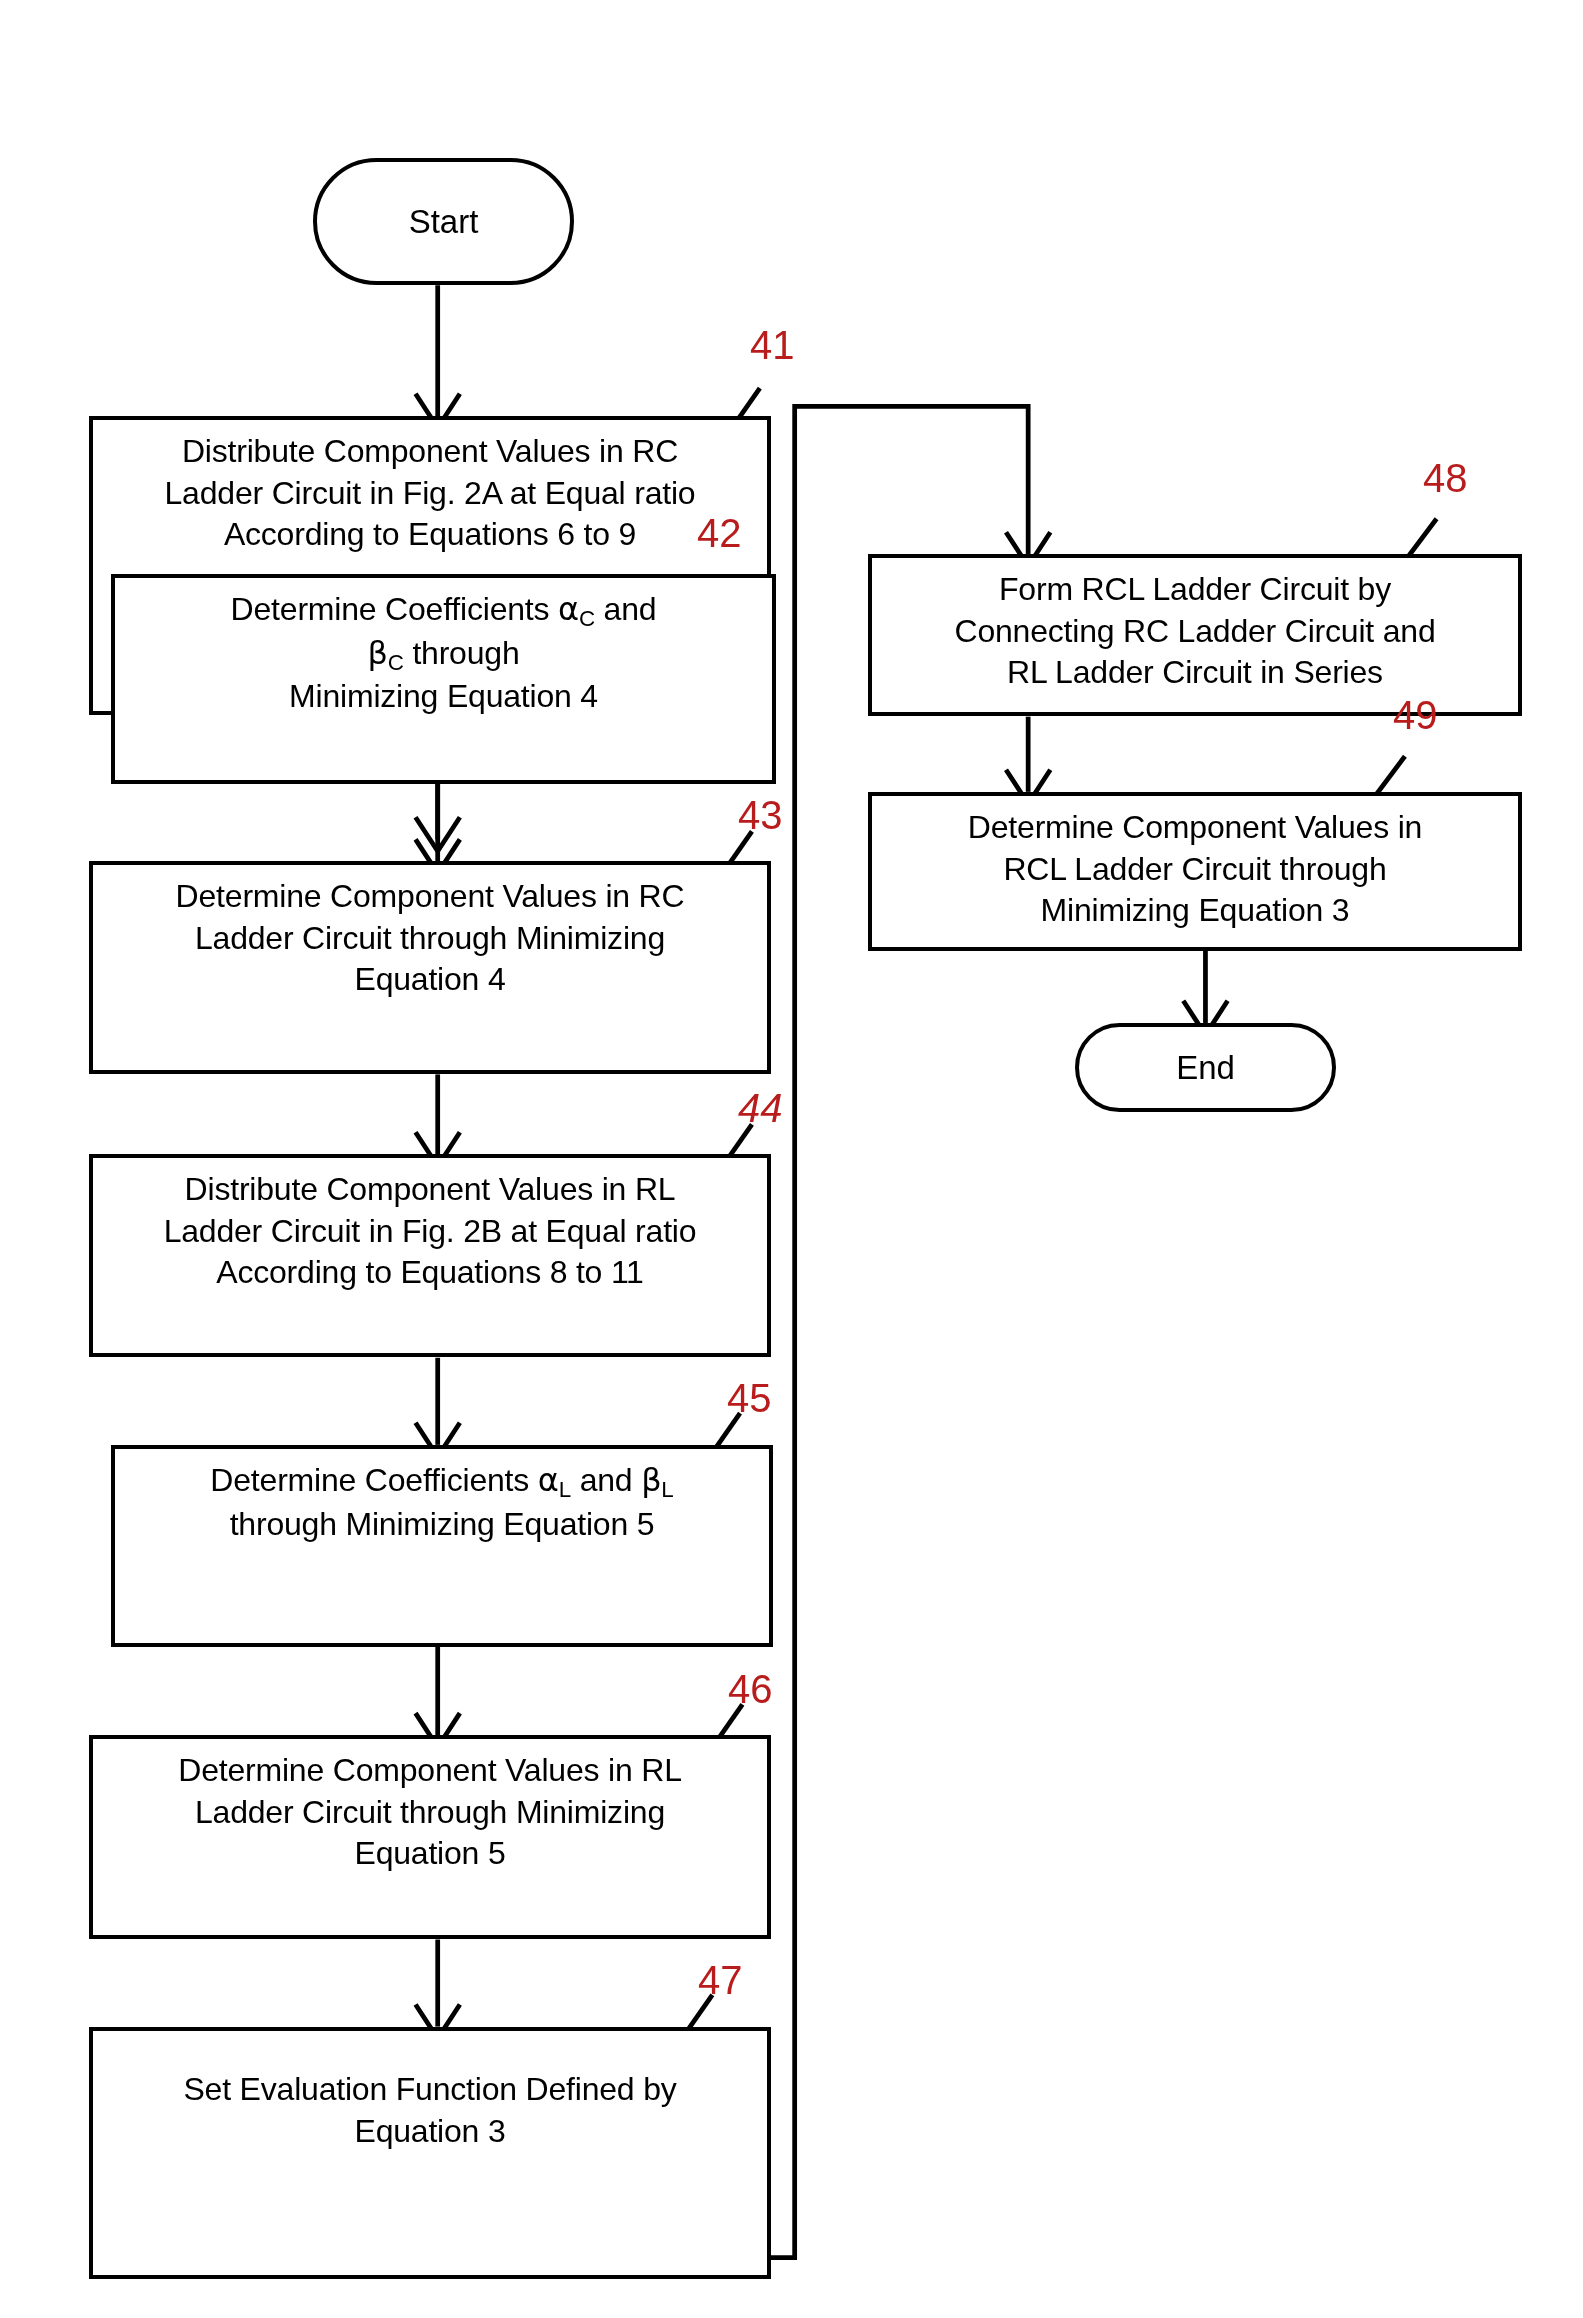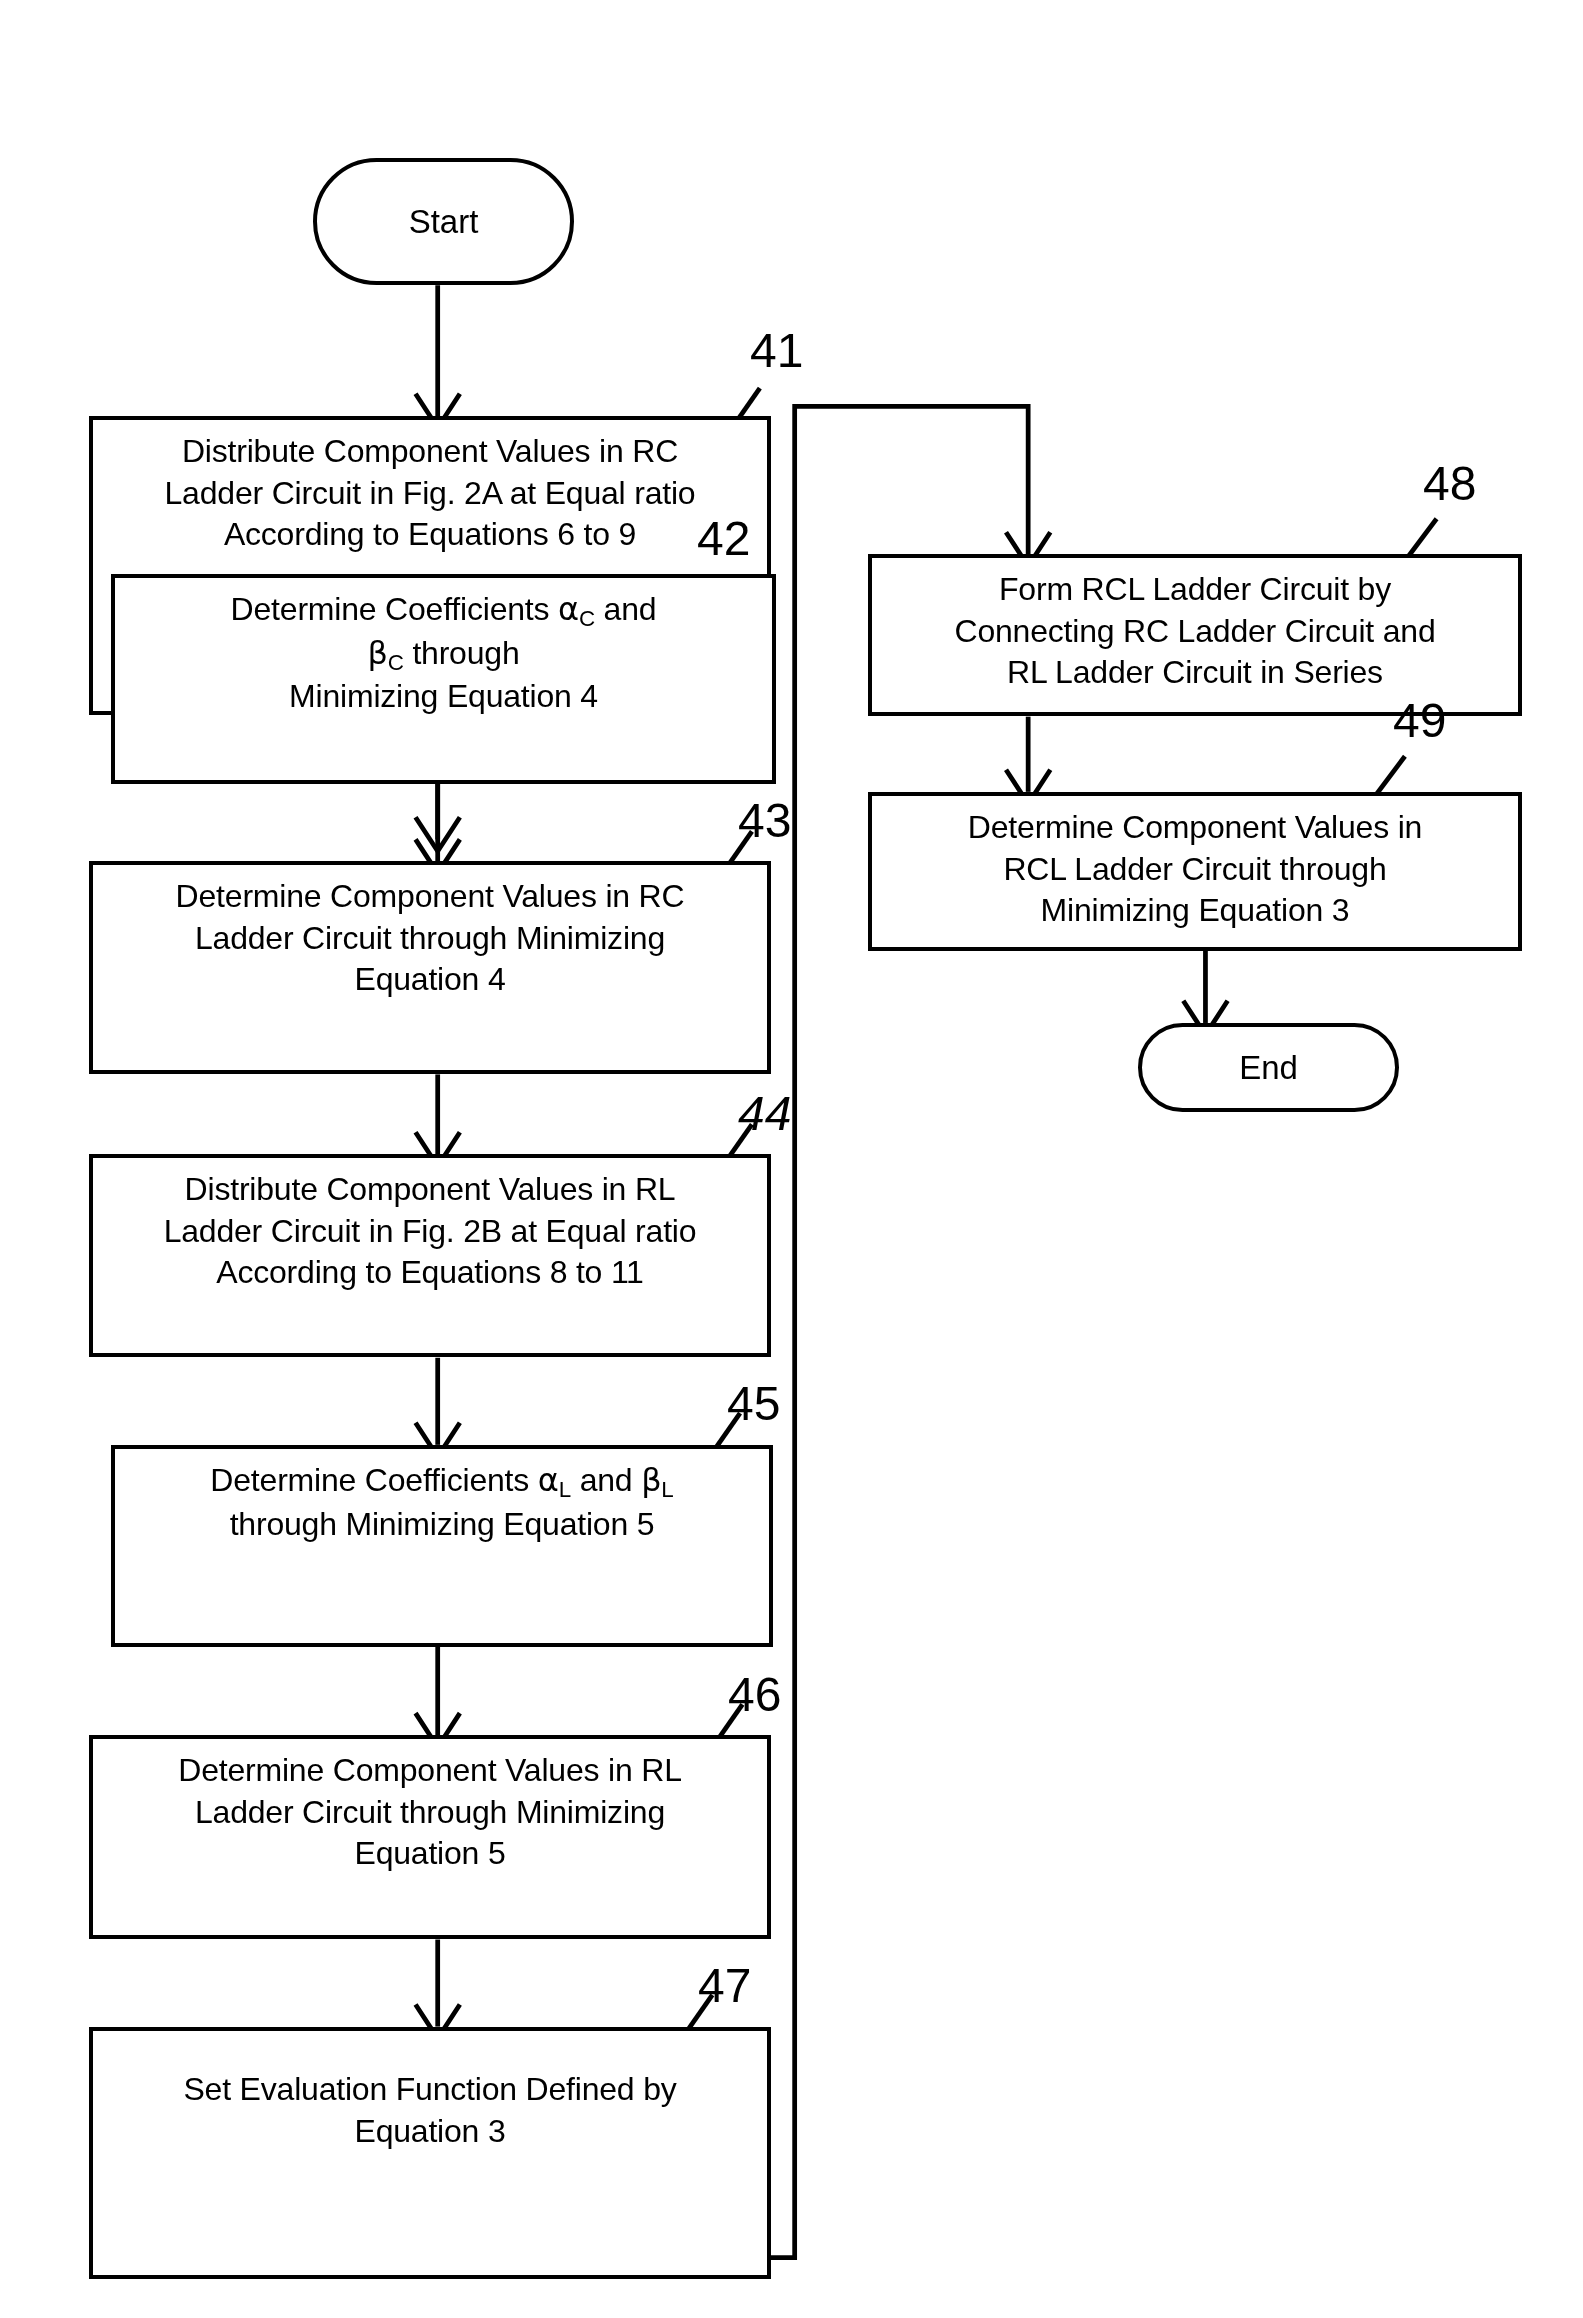"41" .reflabel { color: #000000 -> #b91c1c; font-size: 48px -> 40px }
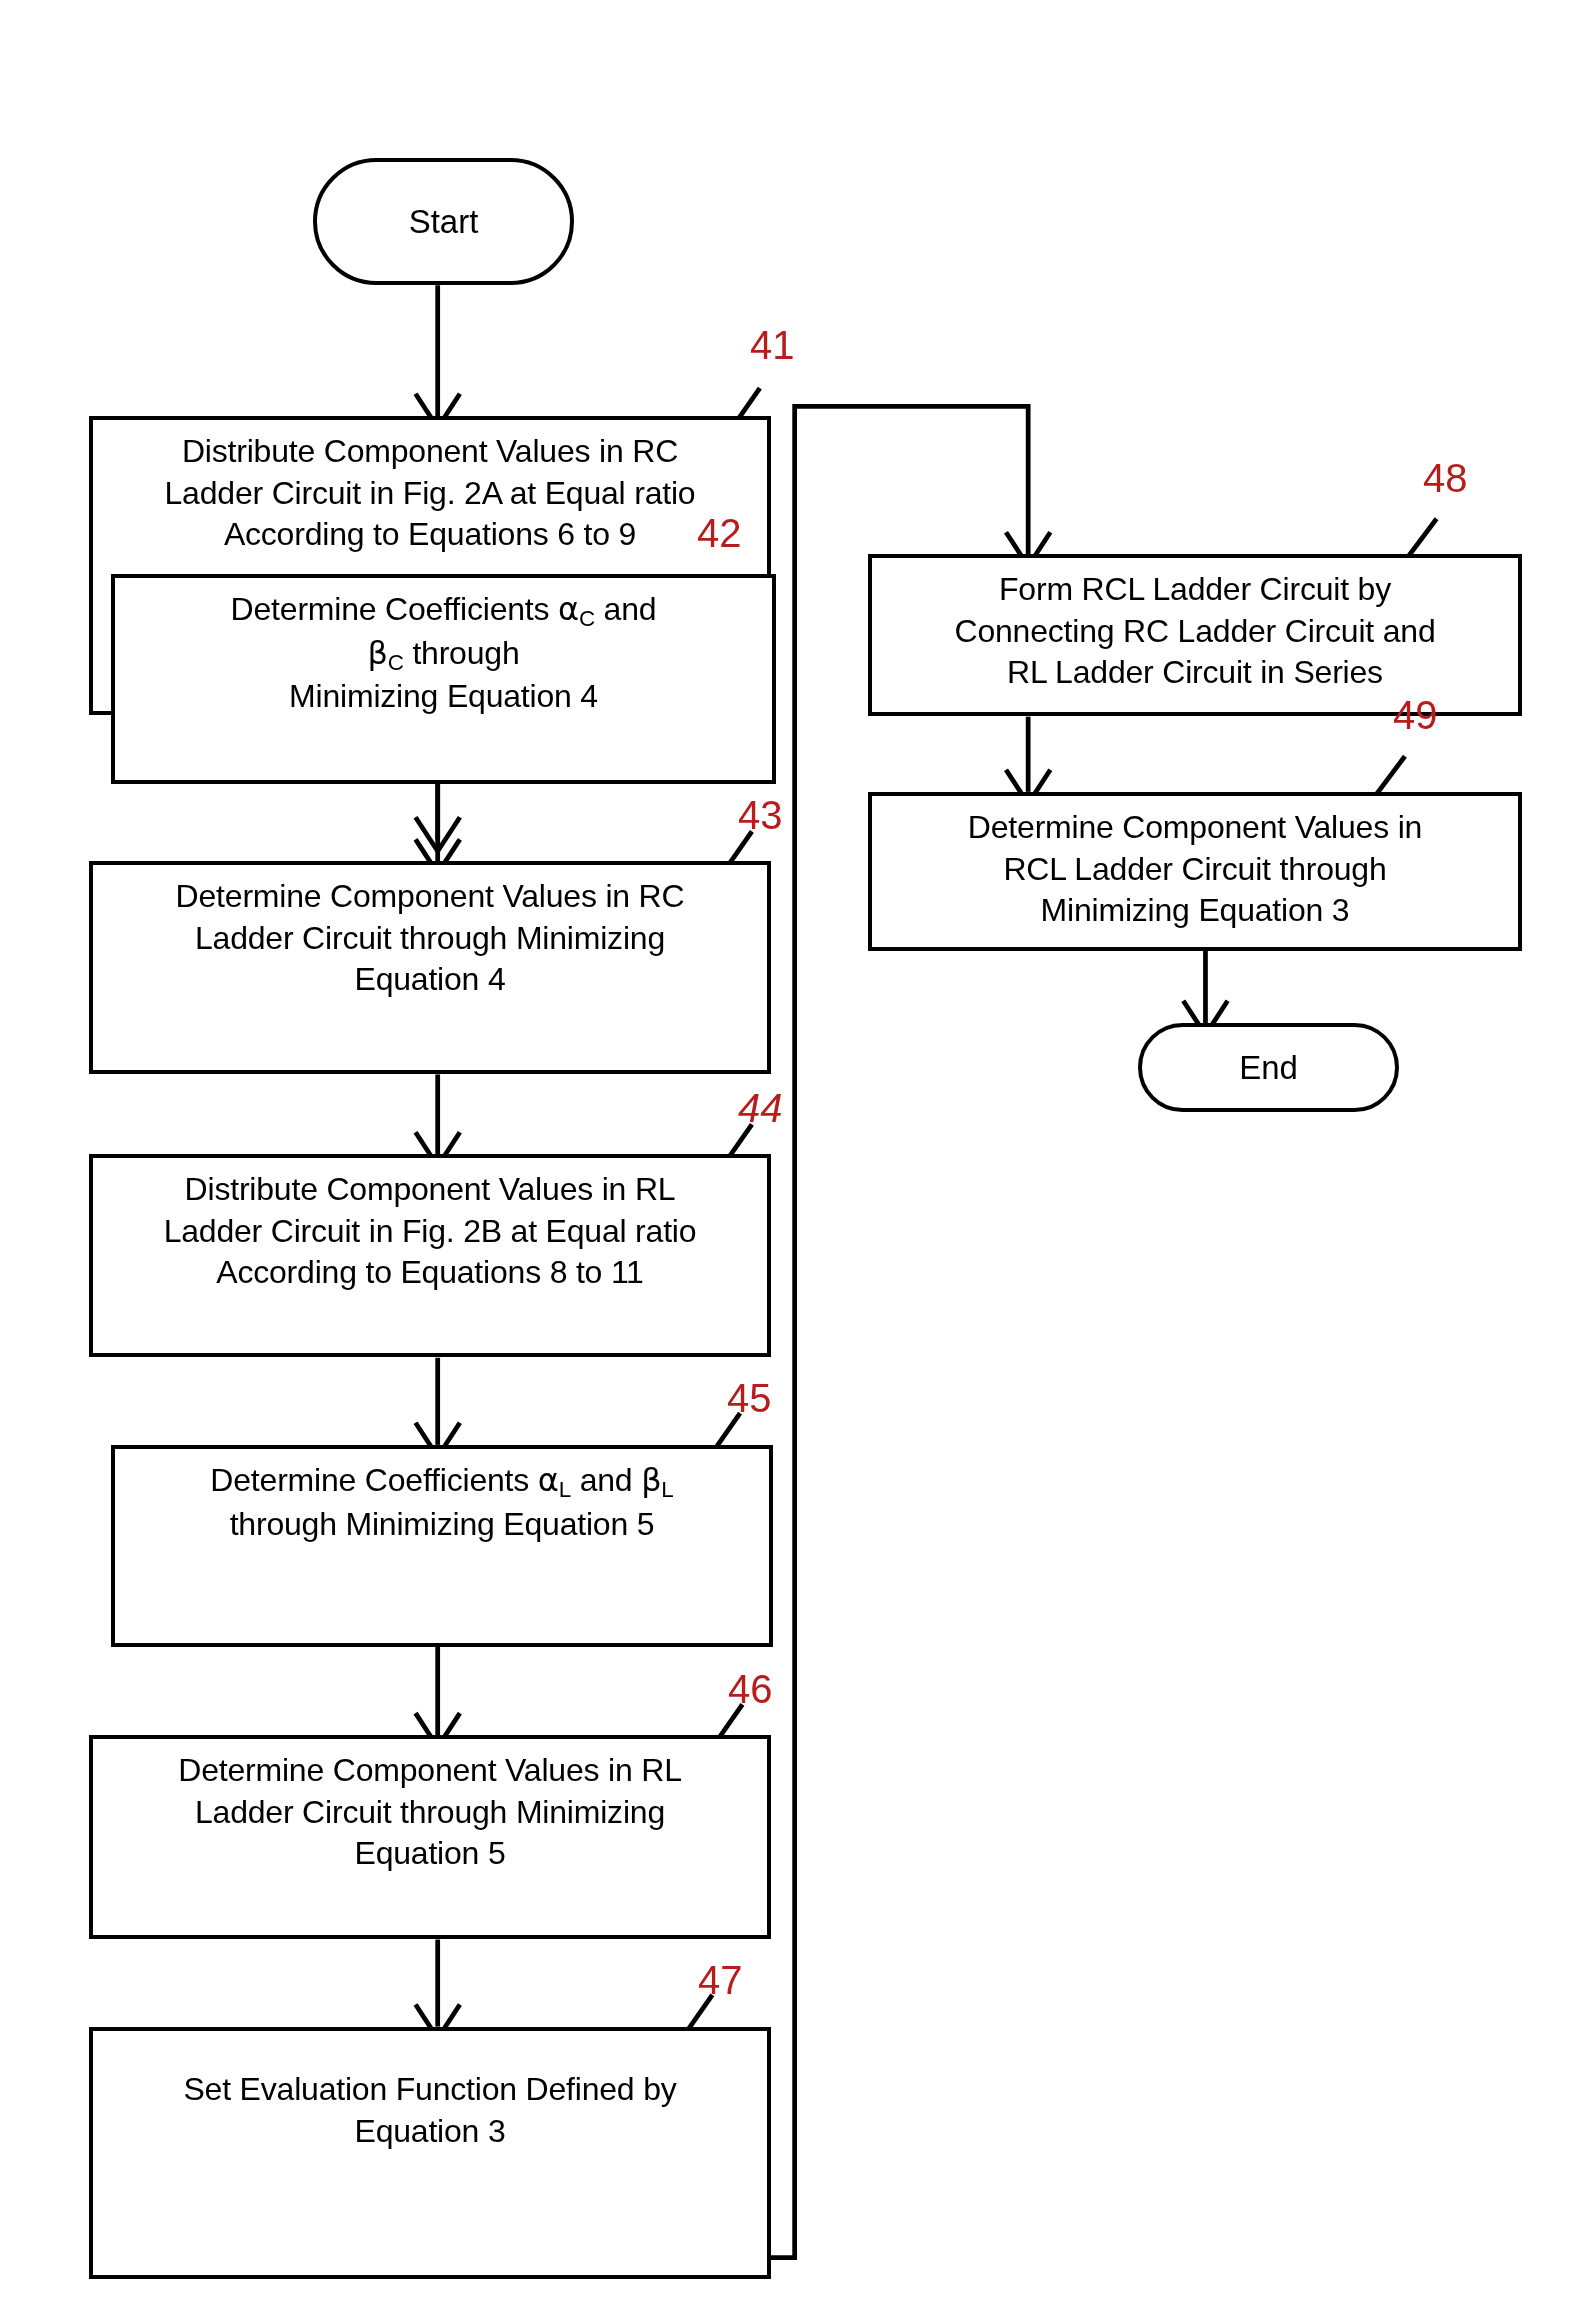"End" div.terminal { left: 1138px -> 1075px }
